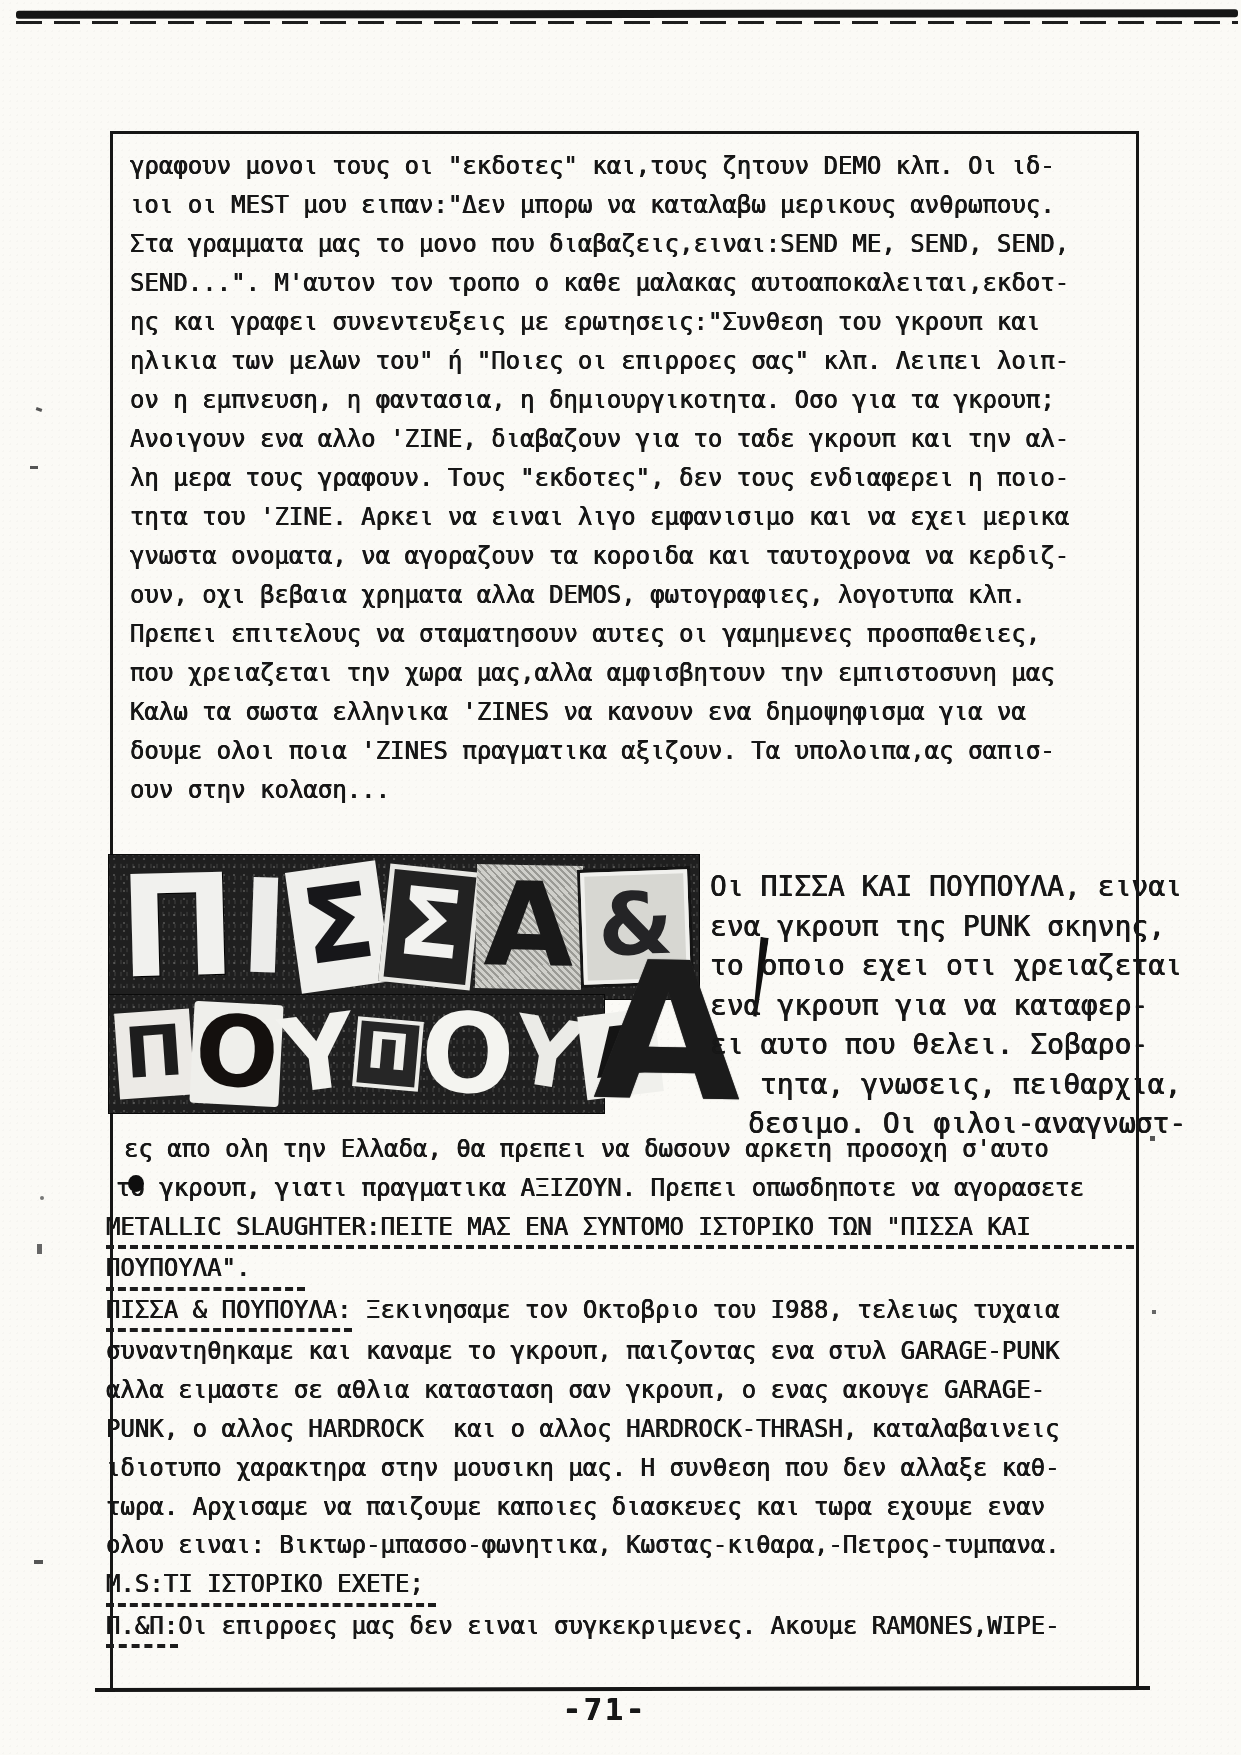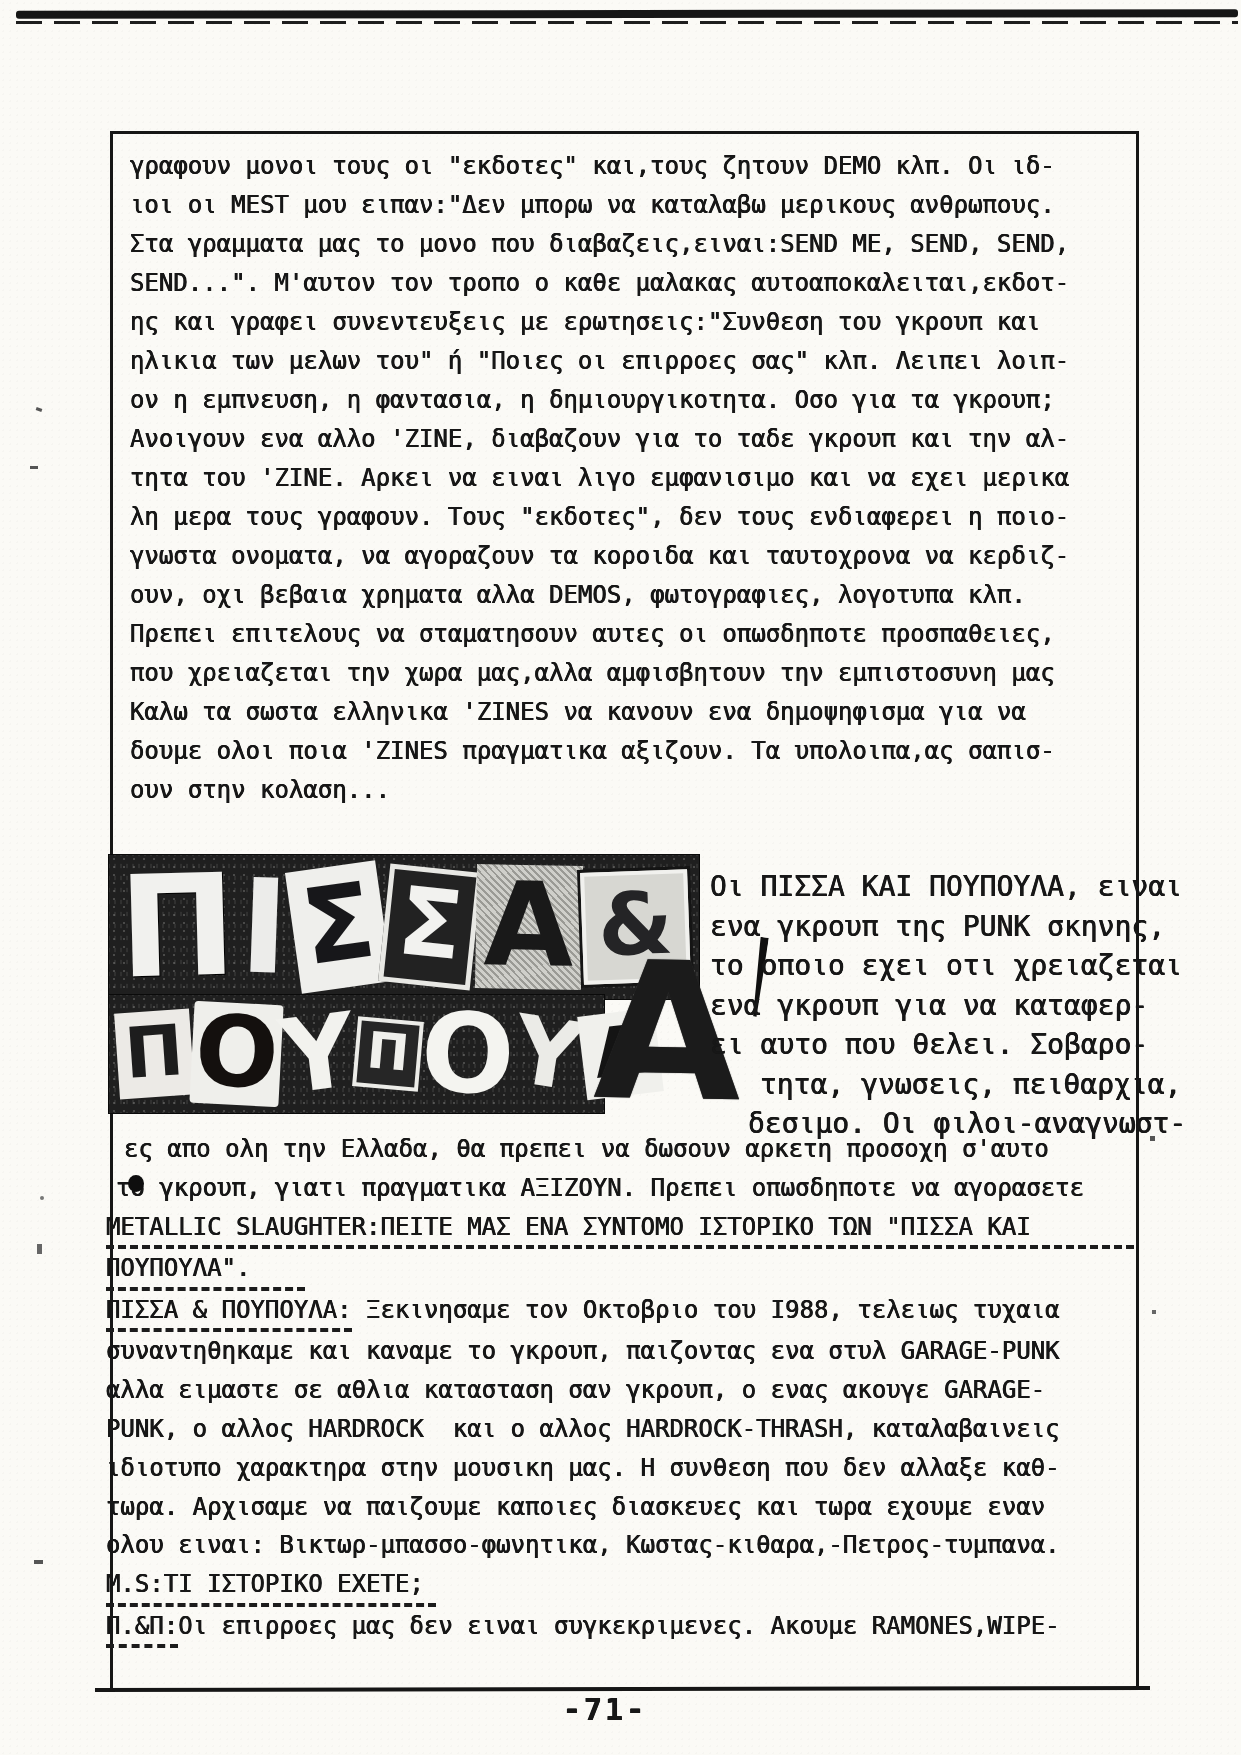"τητα του 'ZINE. Αρκει να" div.tl { order: before "λη μερα τους γραφουν. Τους" -> after "λη μερα τους γραφουν. Τους" }
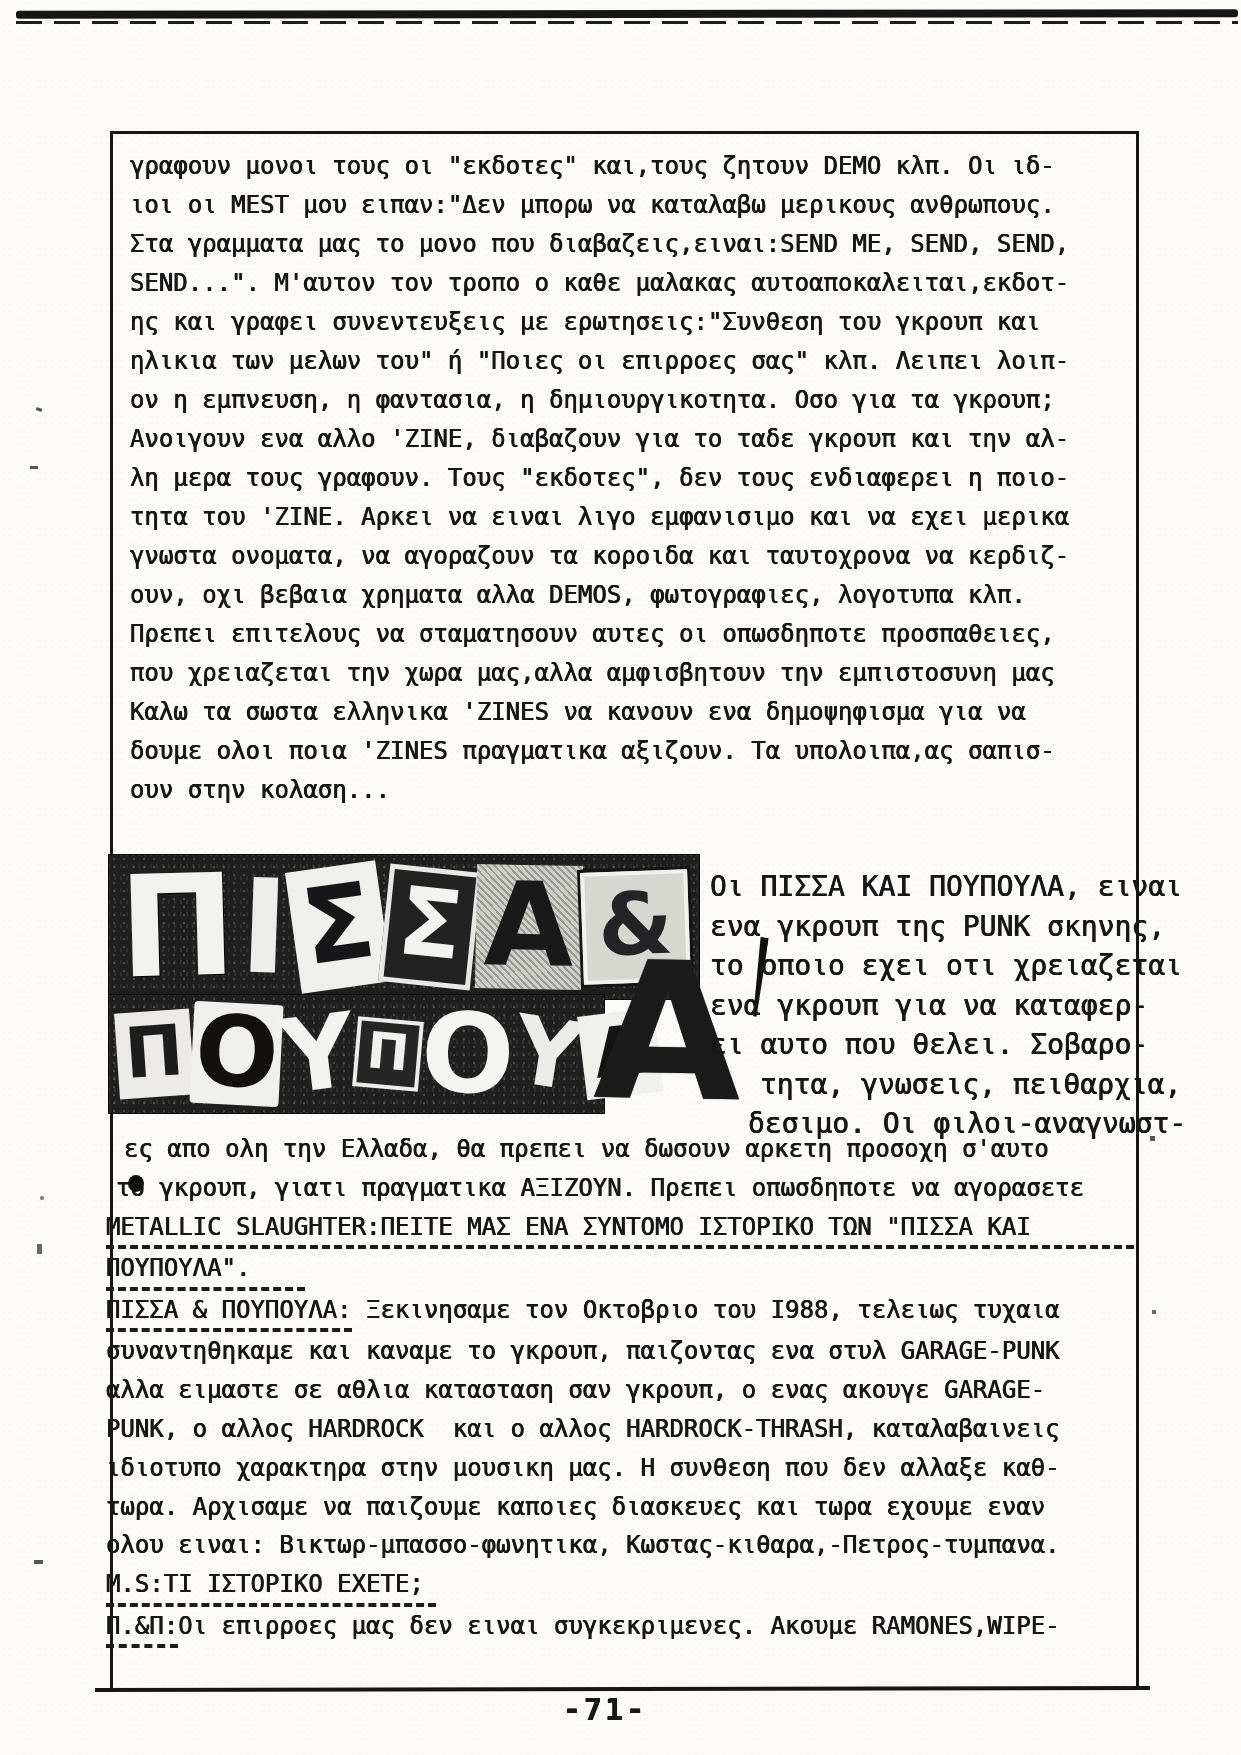"Πρεπει επιτελους να σταματησουν αυτες" div.tl { text: οπωσδηποτε -> γαμημενες }
